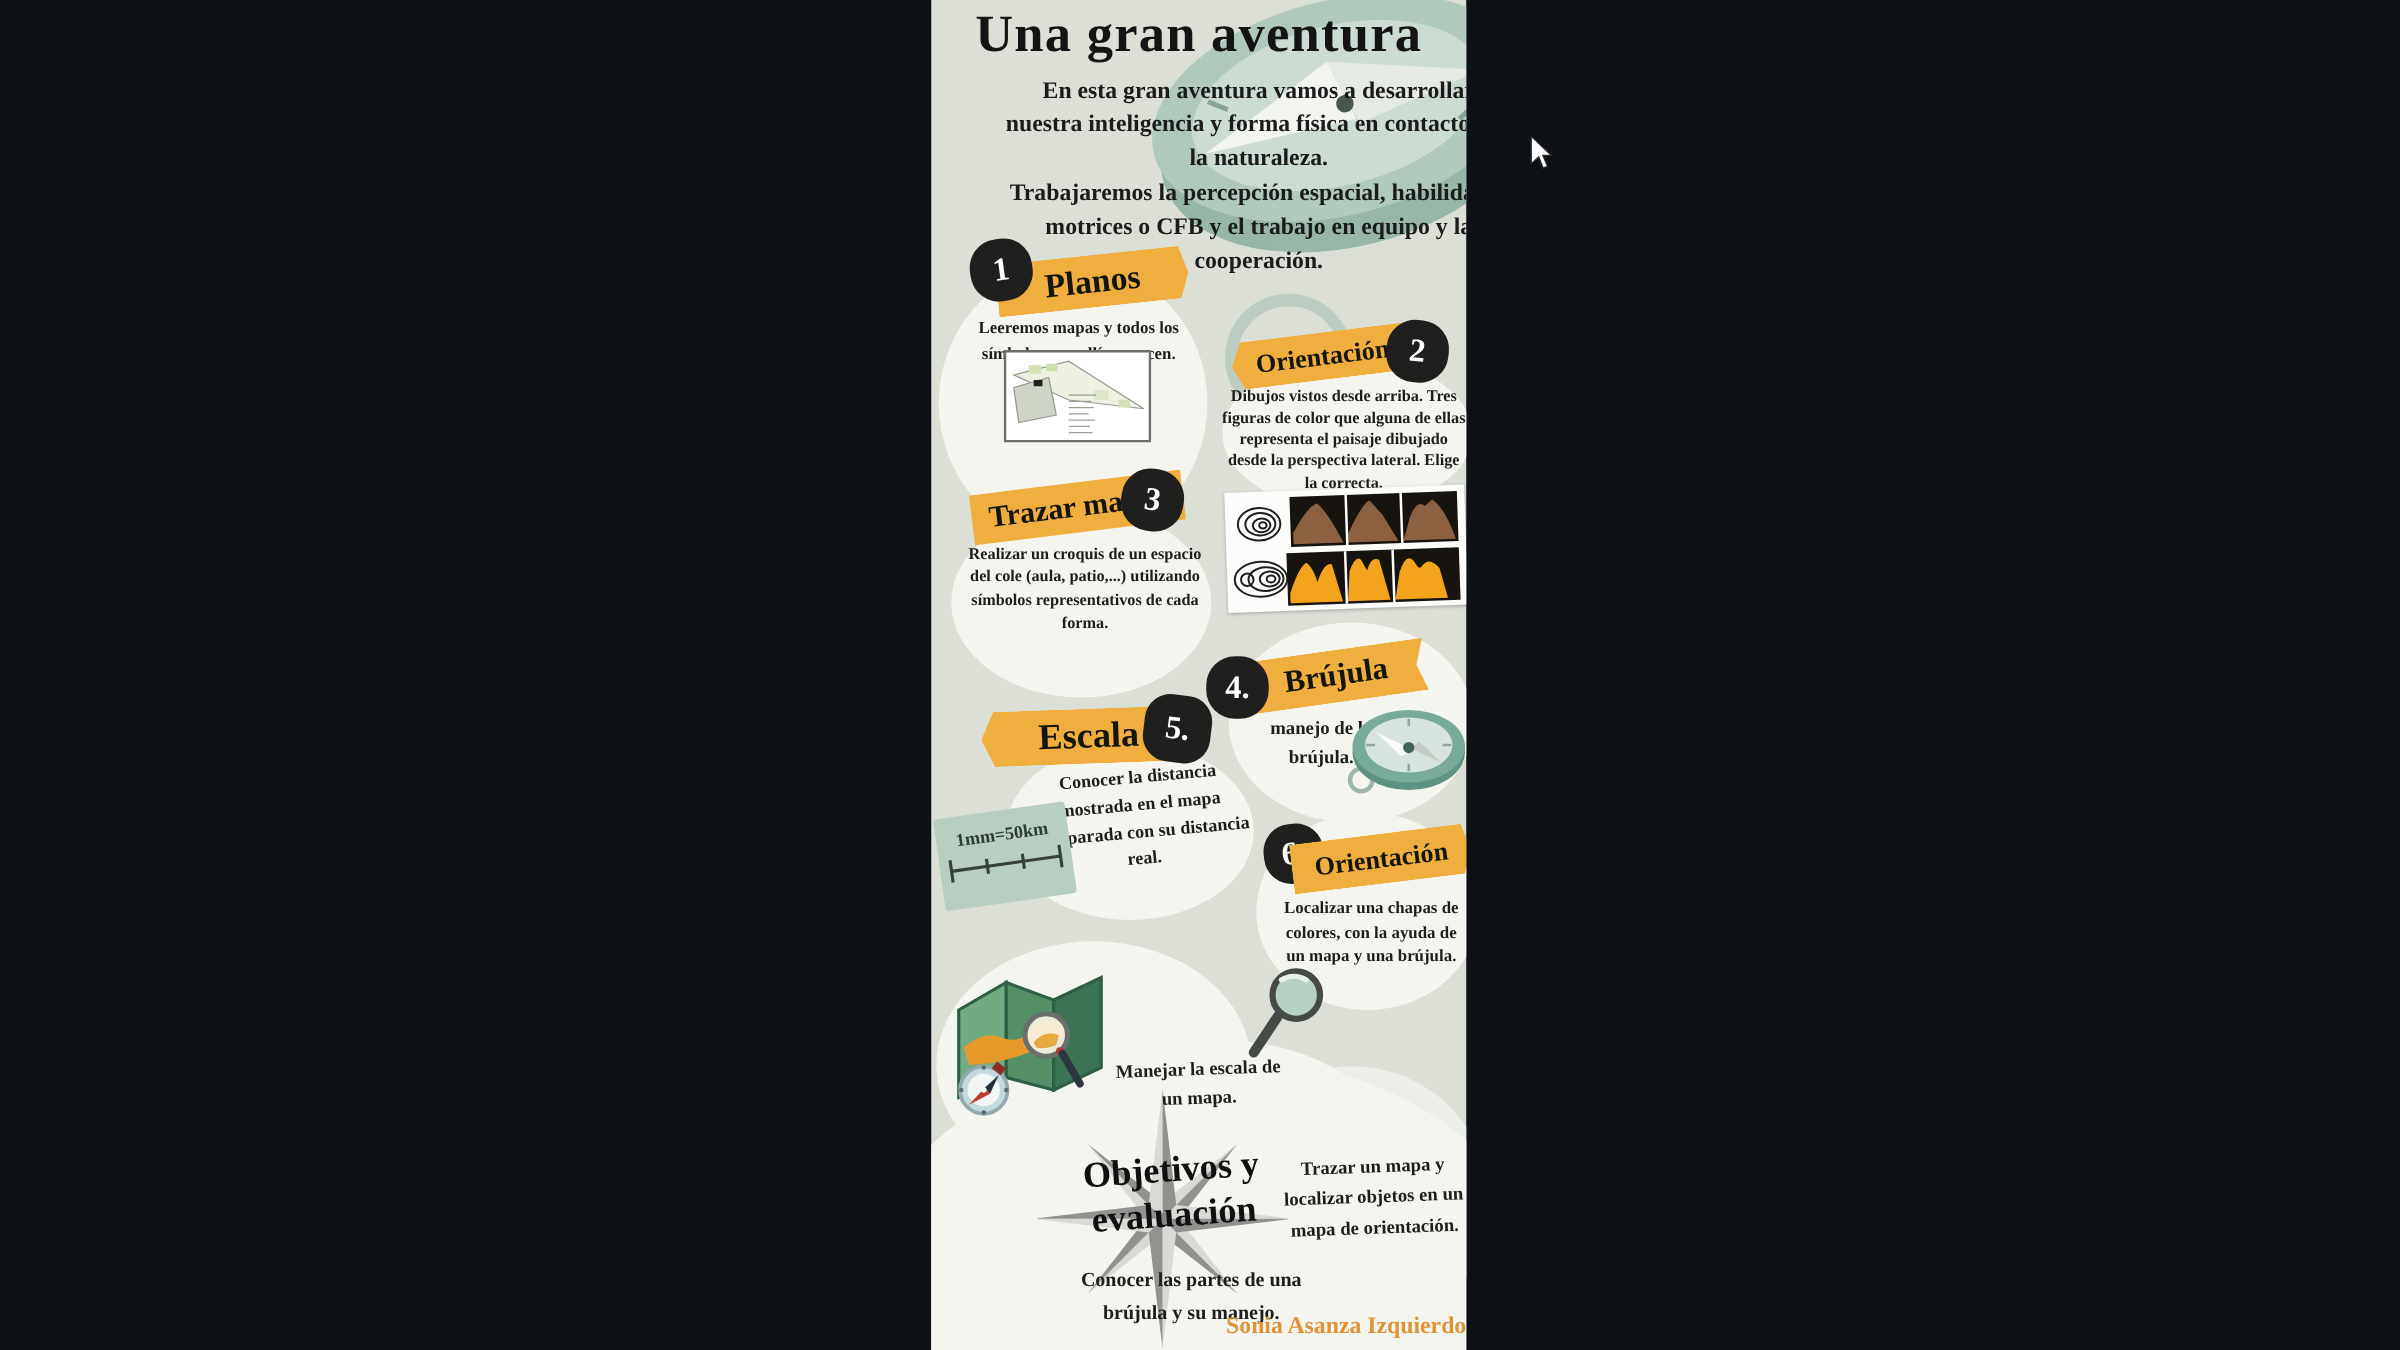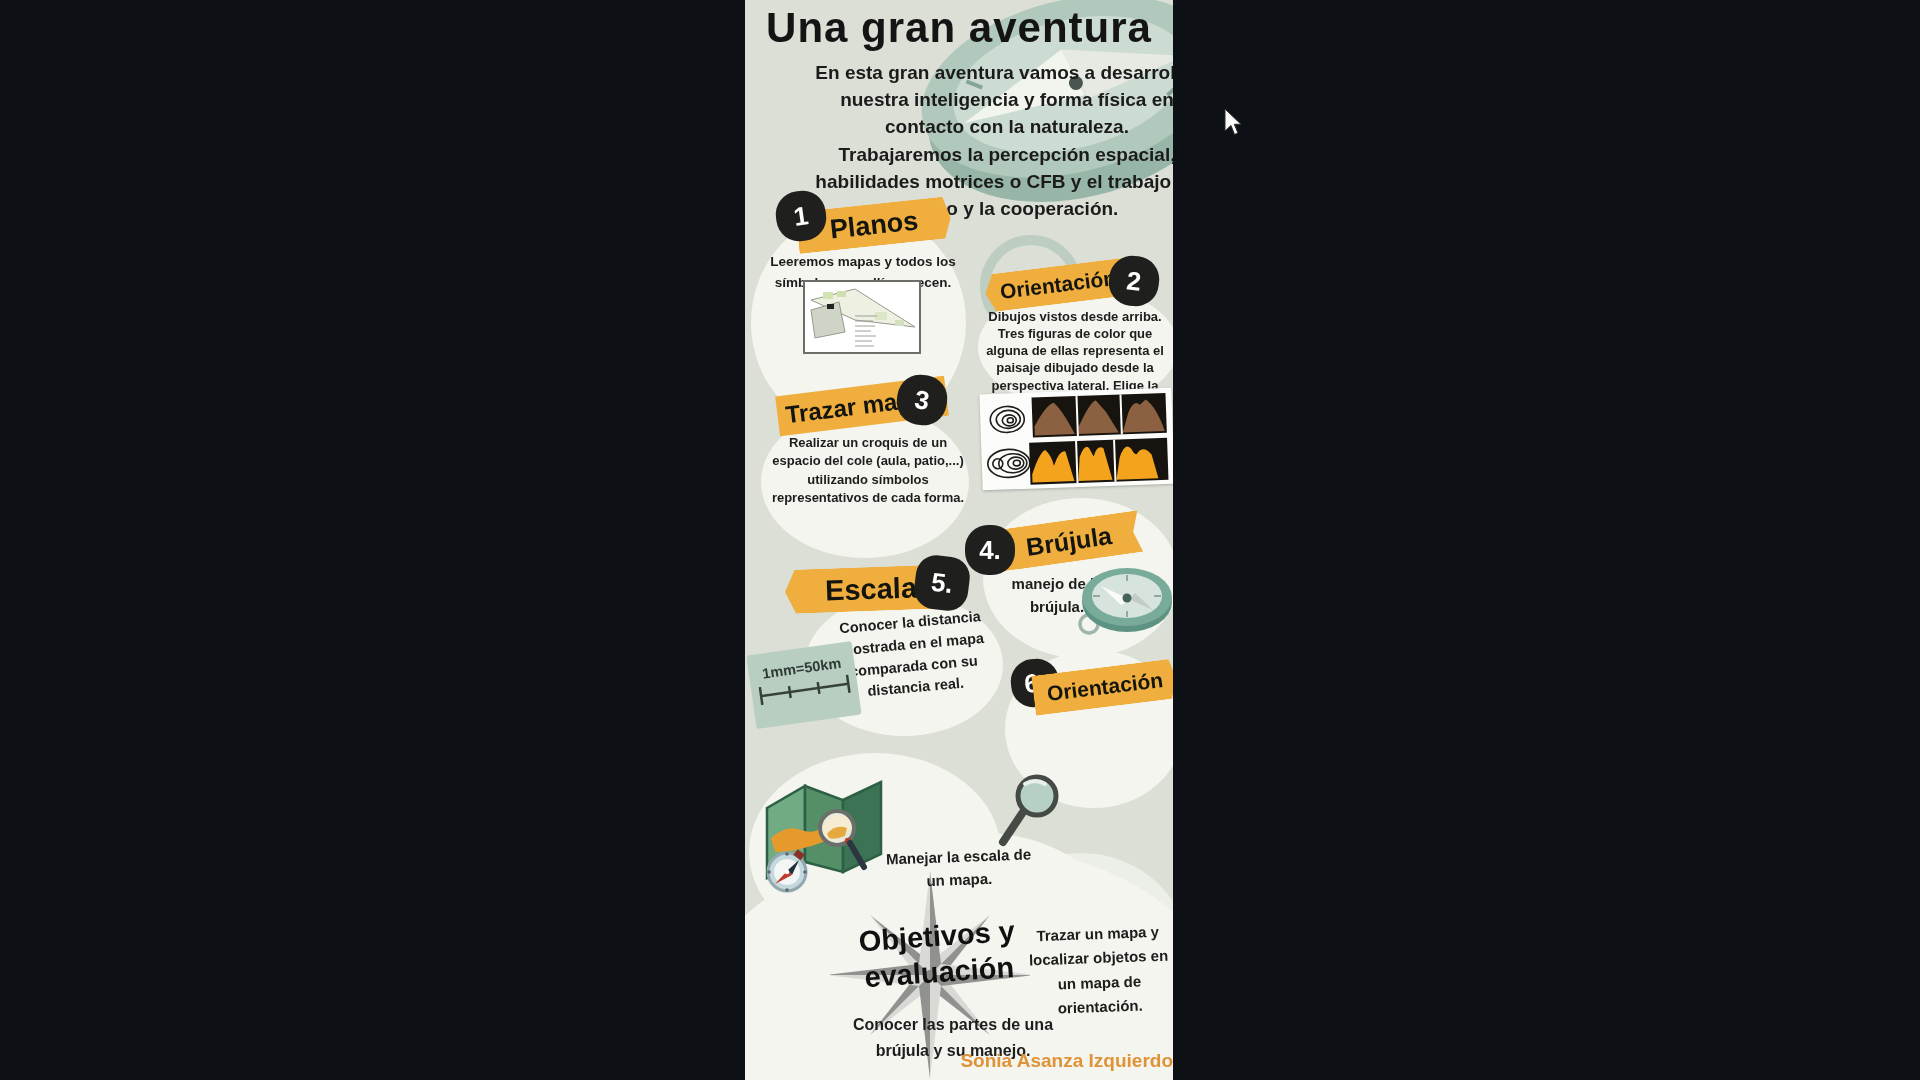"Una gran aventura" #stage { font-family: Liberation Sans, sans-serif -> Liberation Serif, serif }
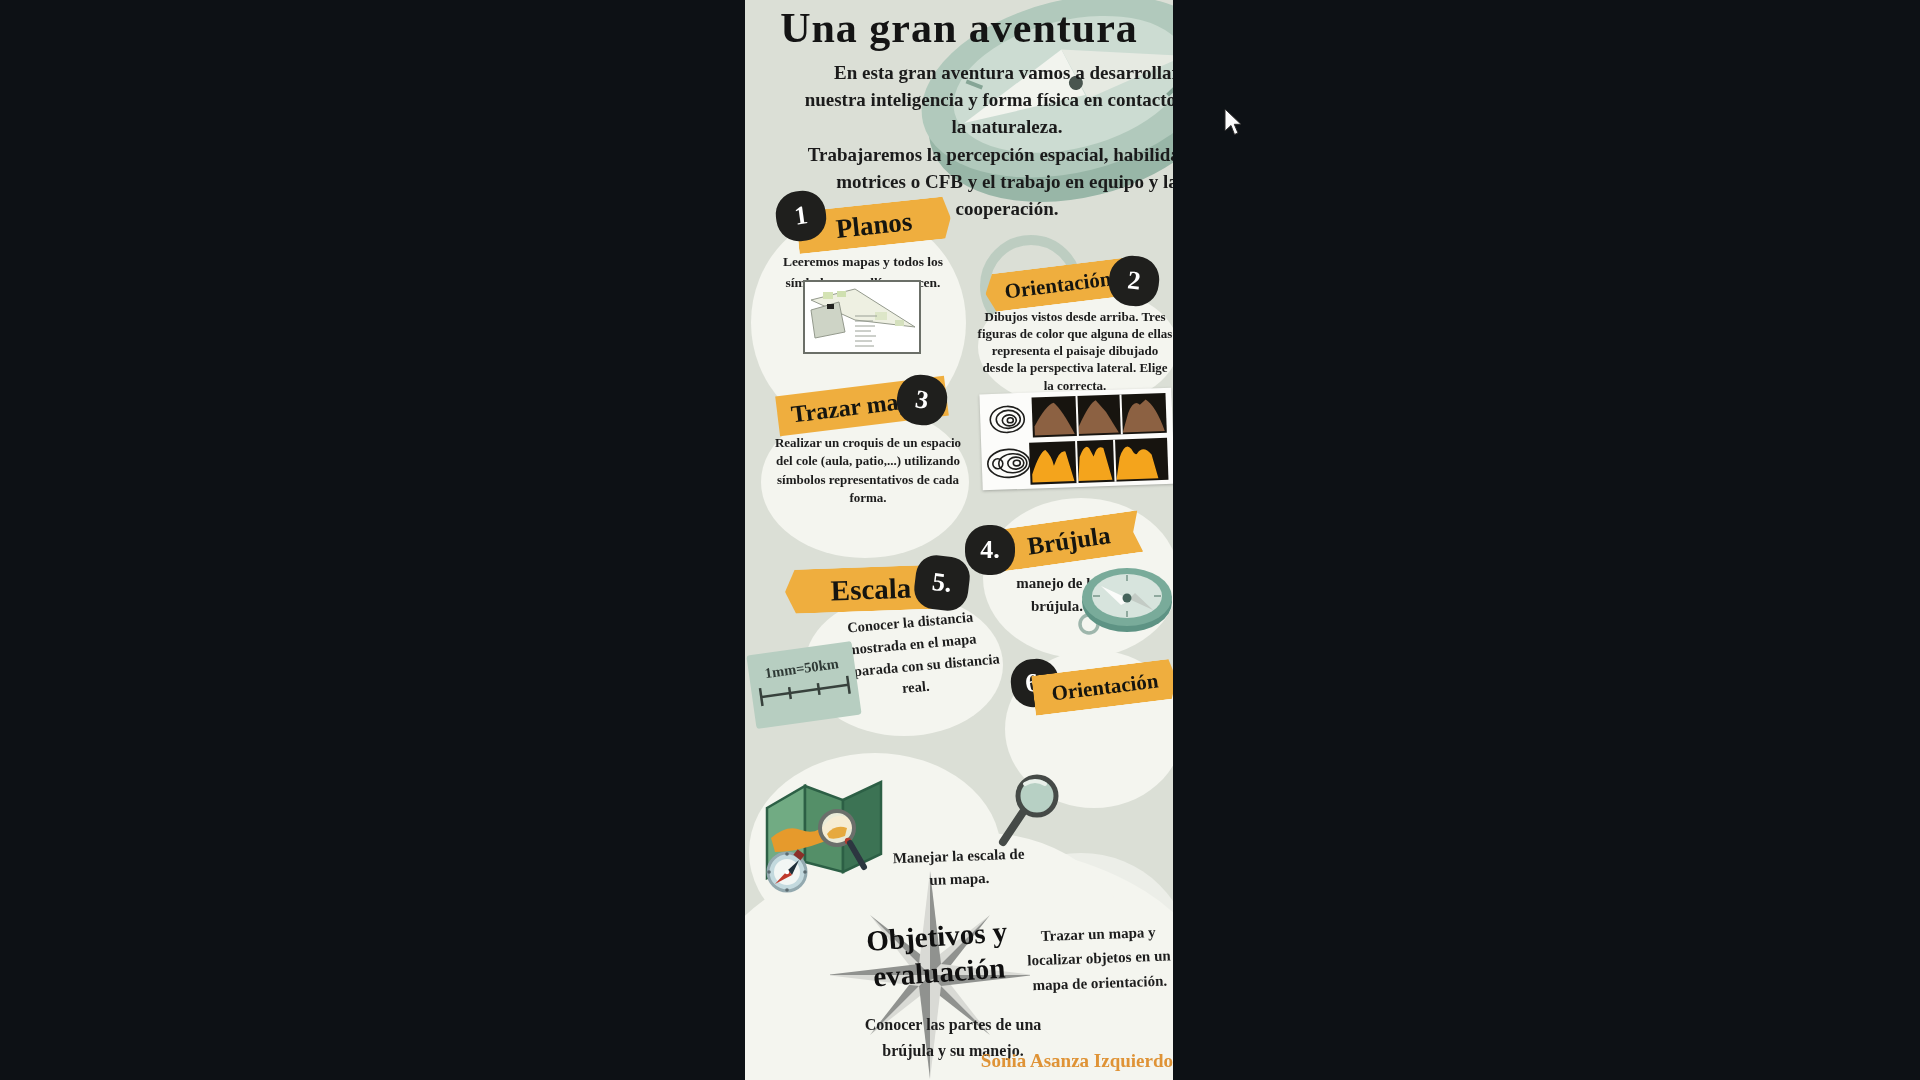"Localizar una chapas de colores," div.txt { html: none -> <div>Localizar una chapas de colores, con la ayuda de un mapa y una brújula.</div> }
